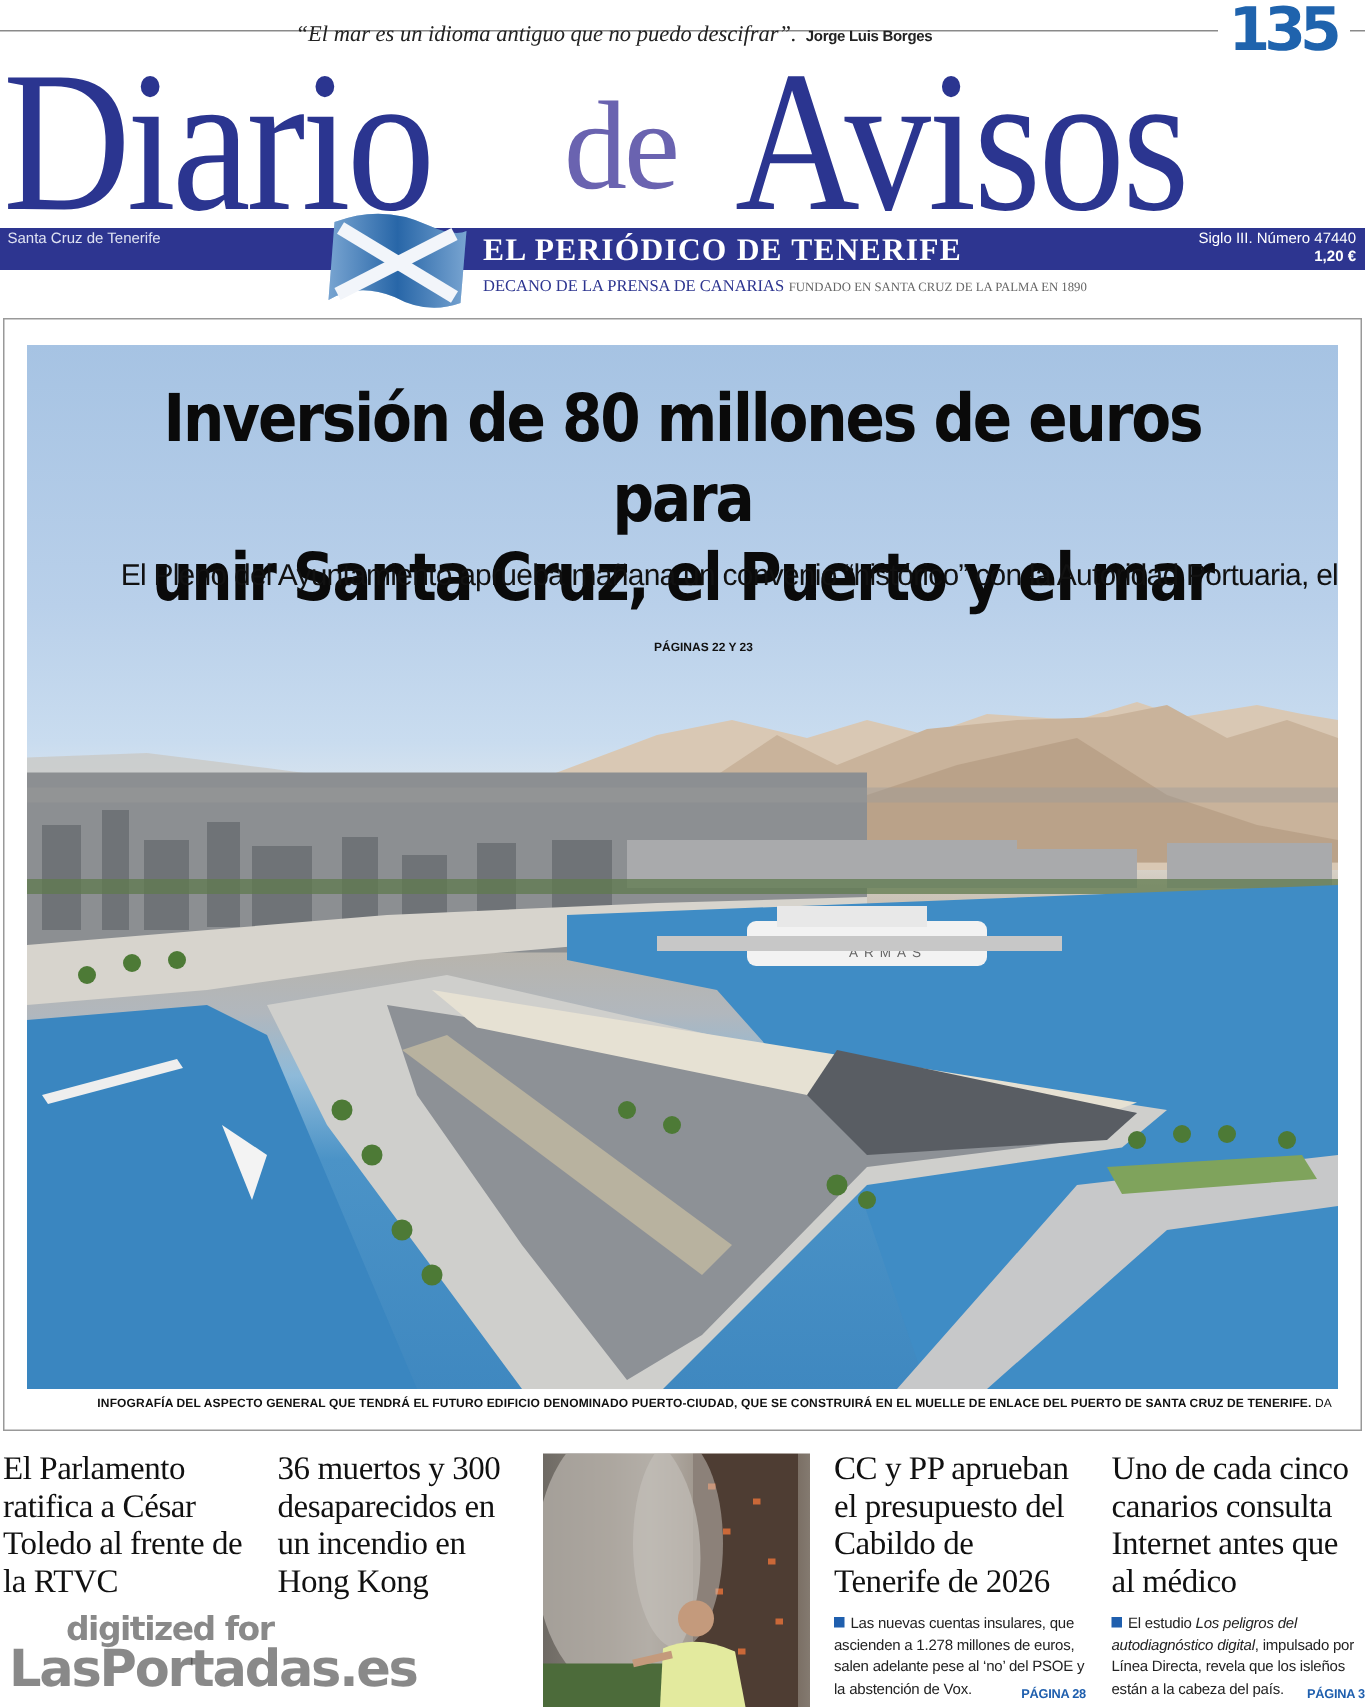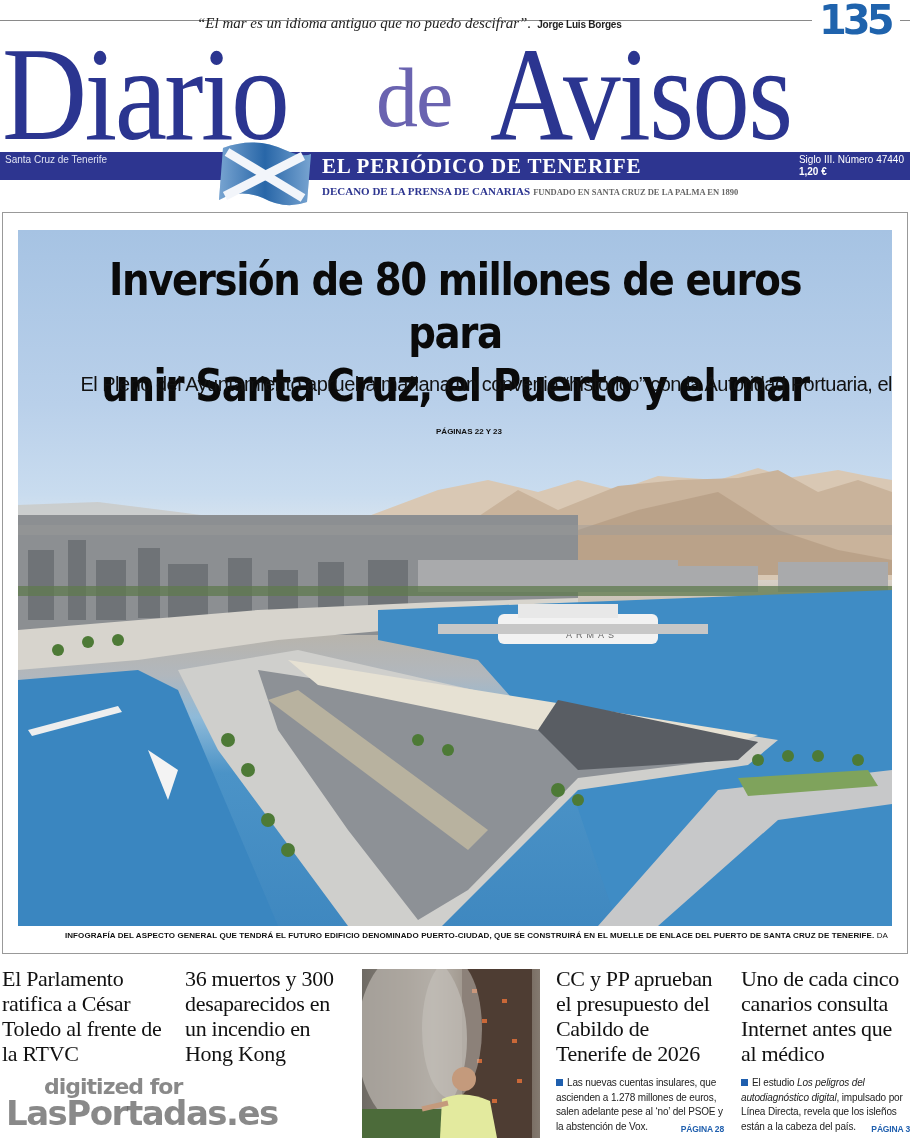"Siglo III. Número 47440" .band-right { text-align: left -> right }
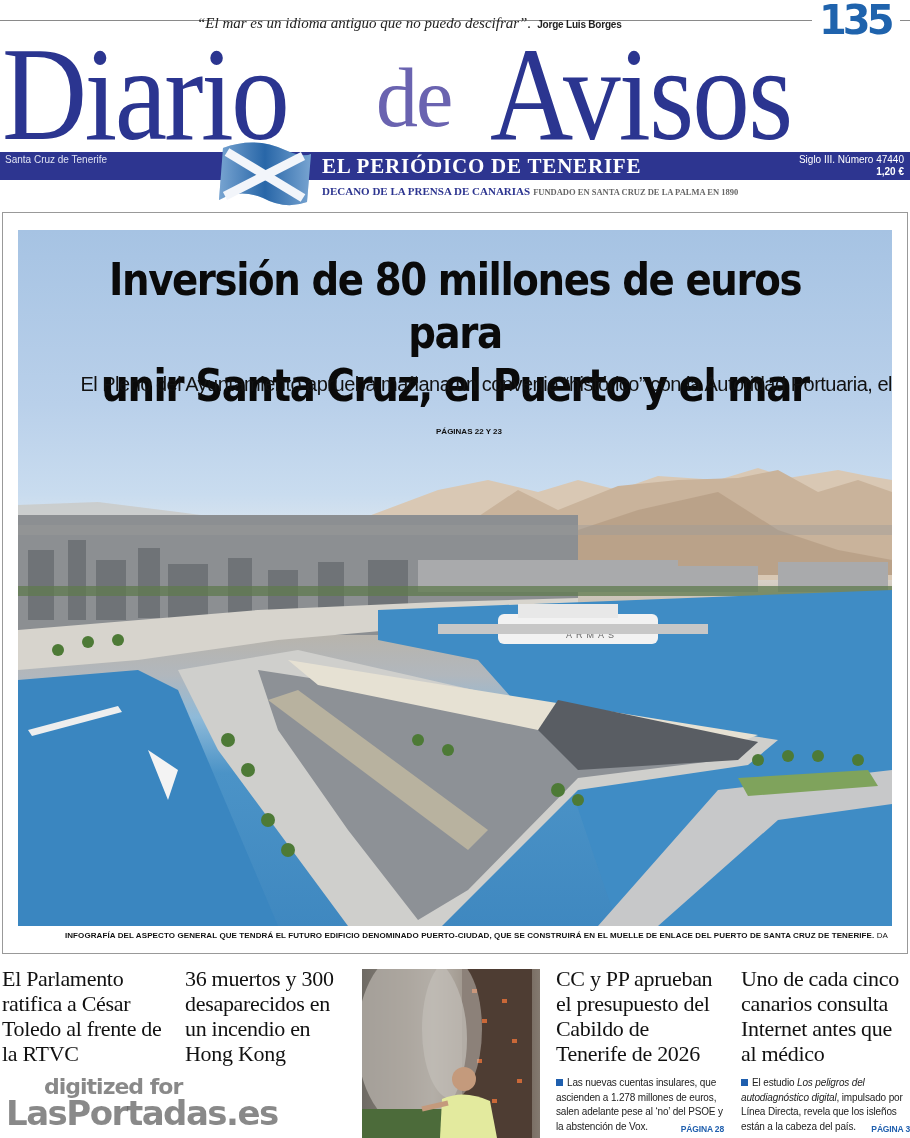"DECANO DE LA PRENSA DE" .subband { font-weight: bold -> normal }
